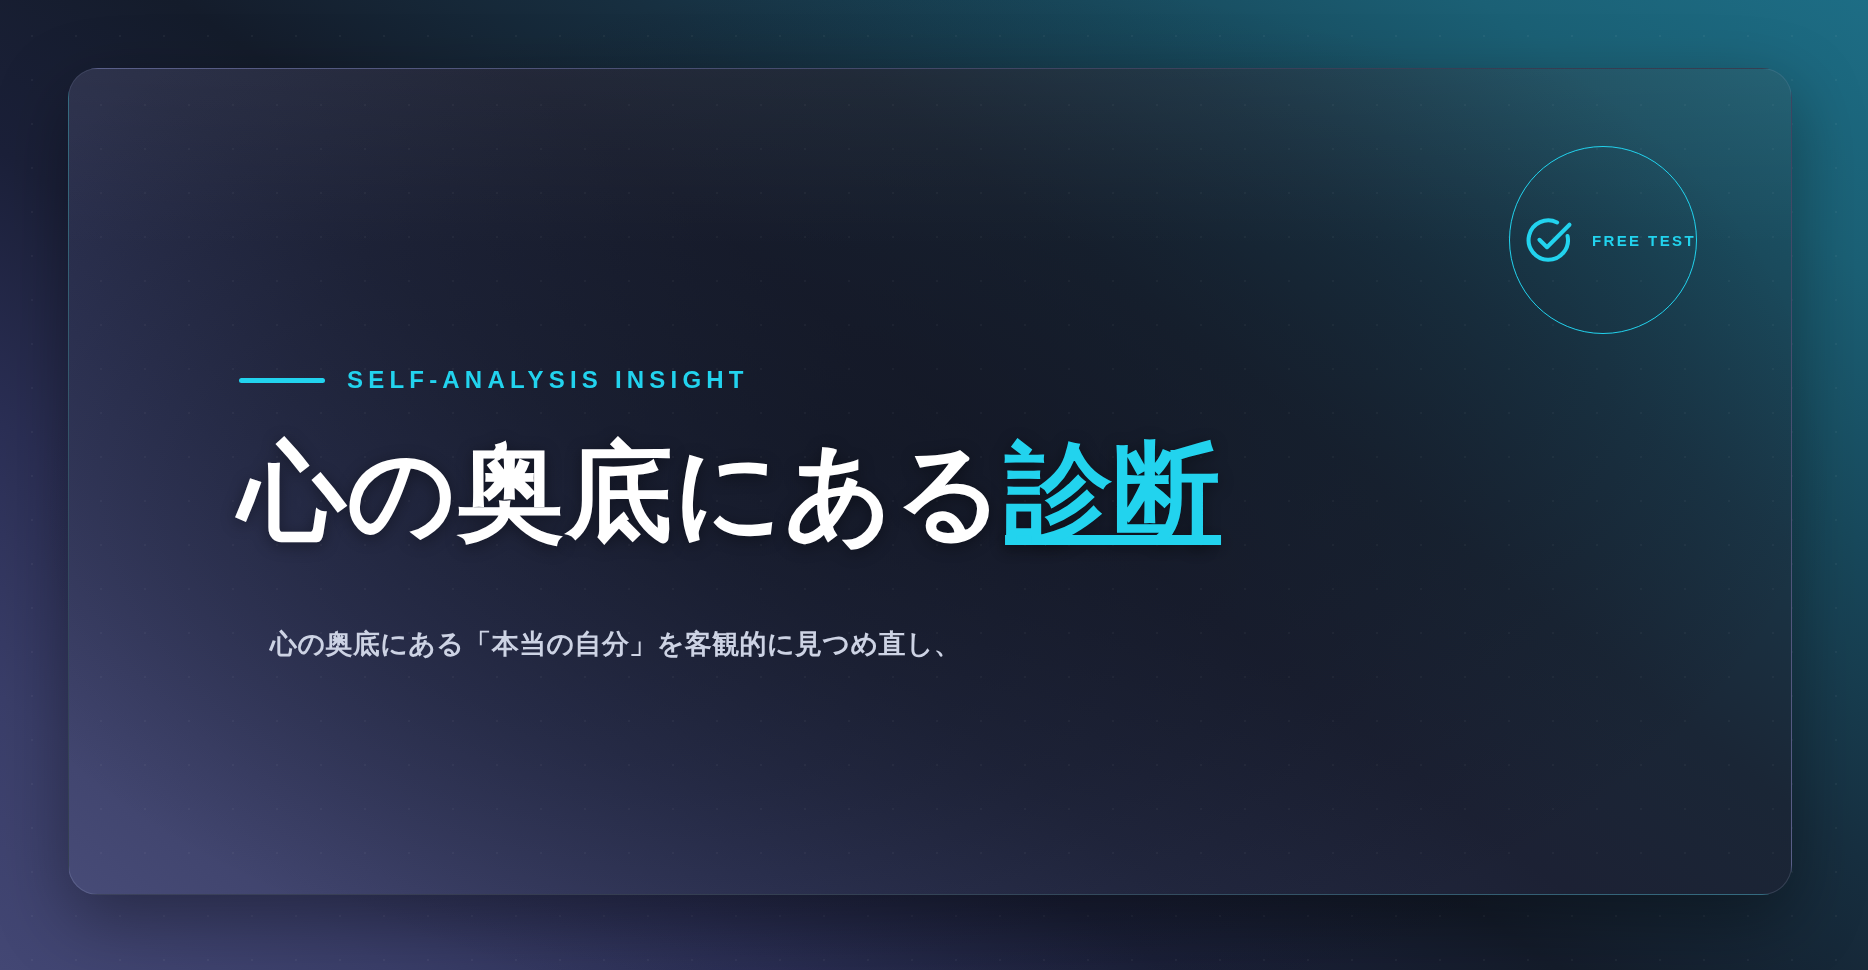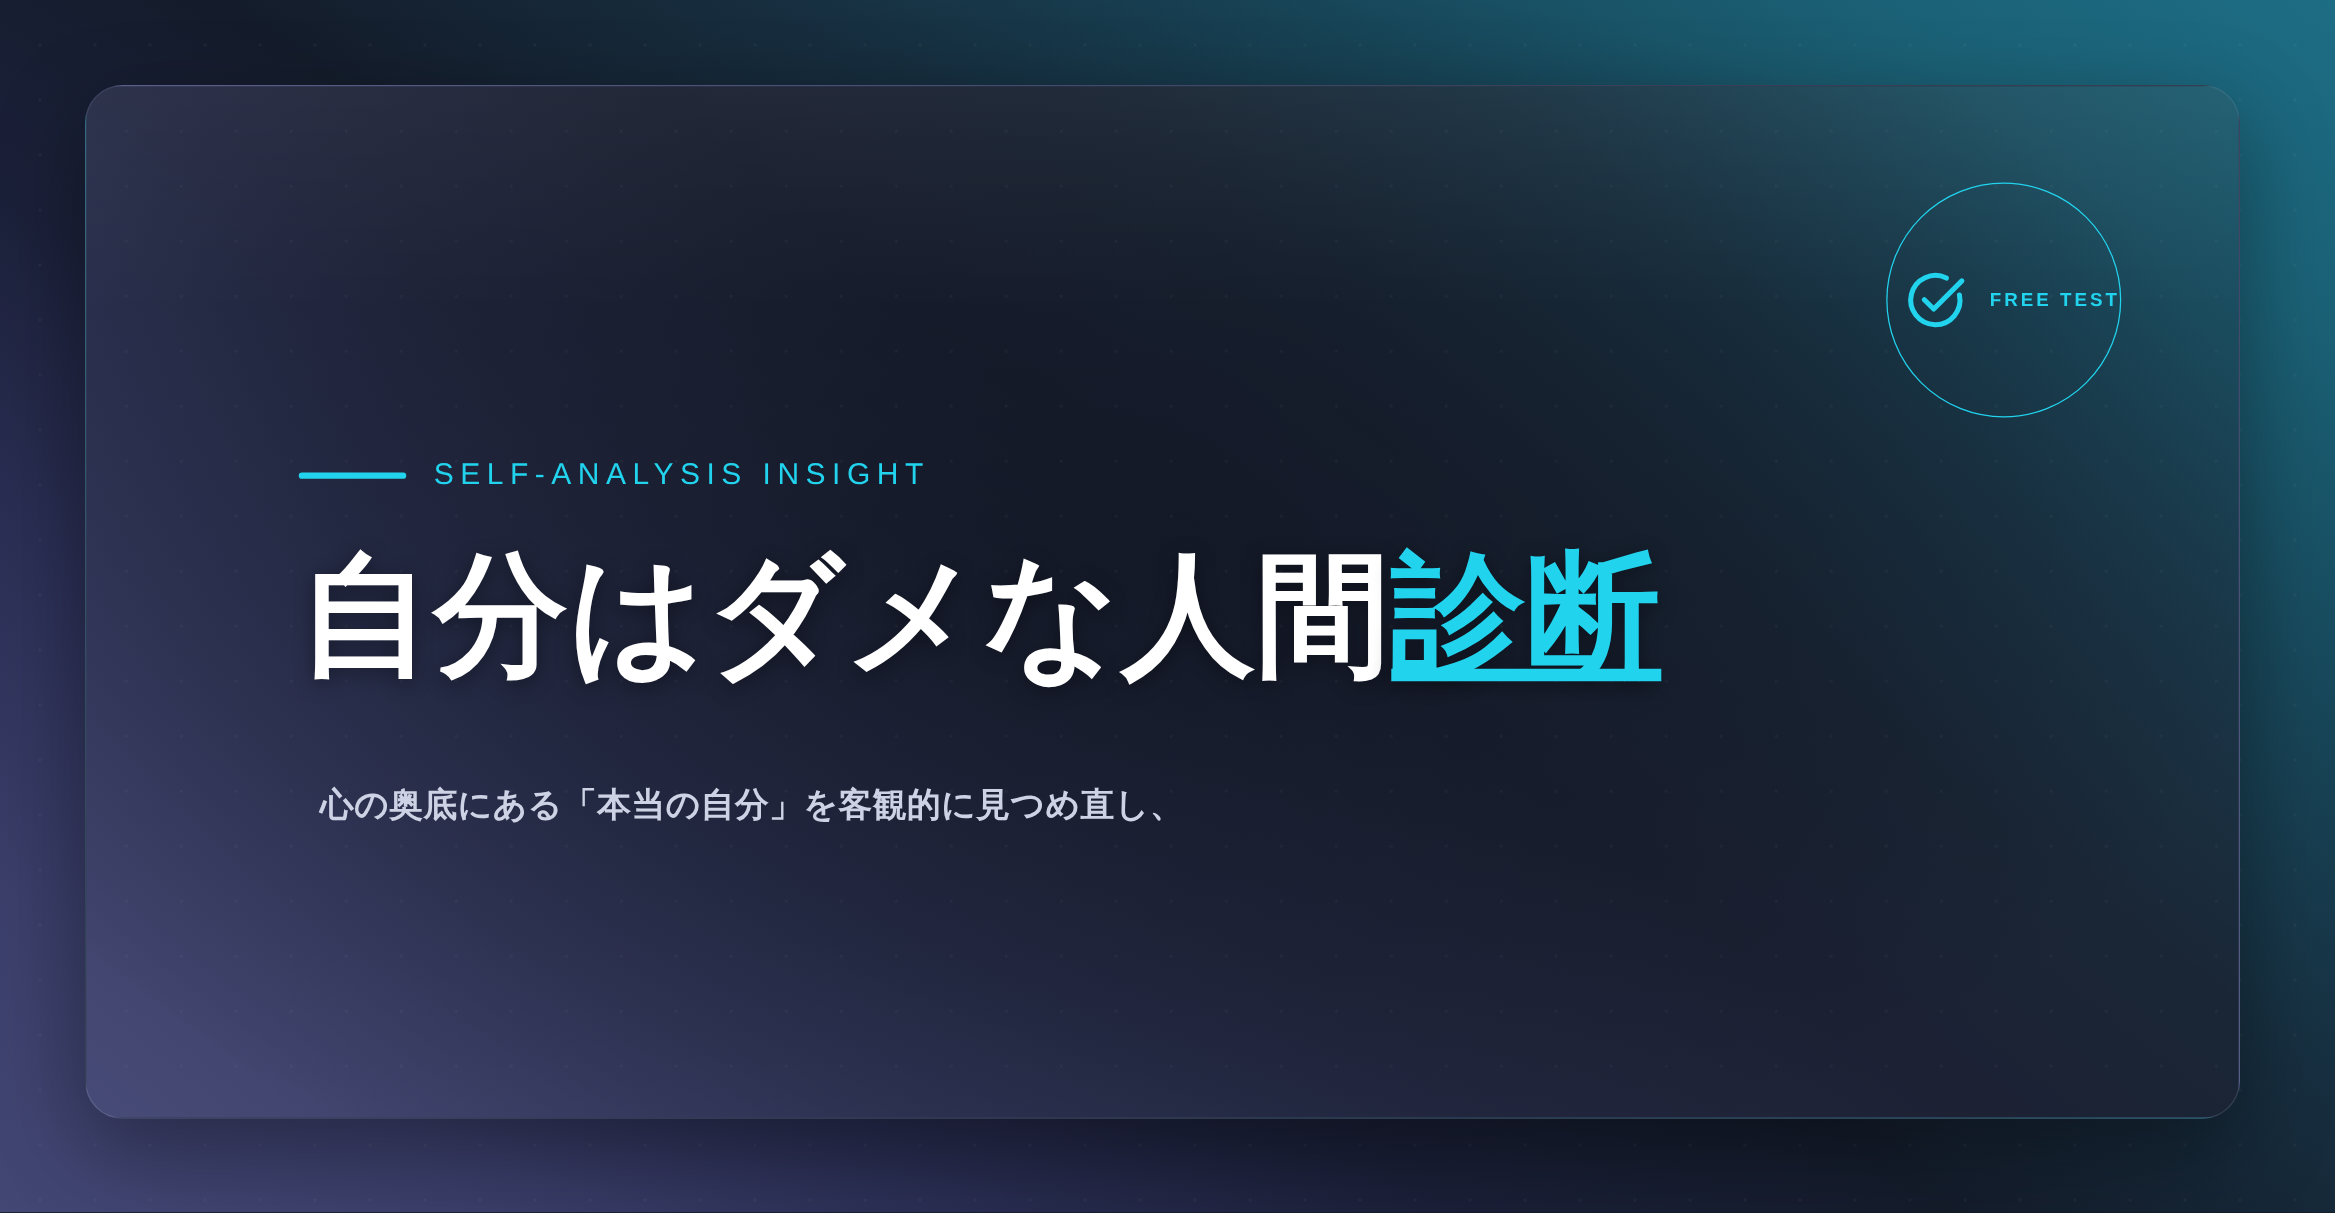"SELF-ANALYSIS INSIGHT" .eyebrow-text { font-weight: normal -> bold }
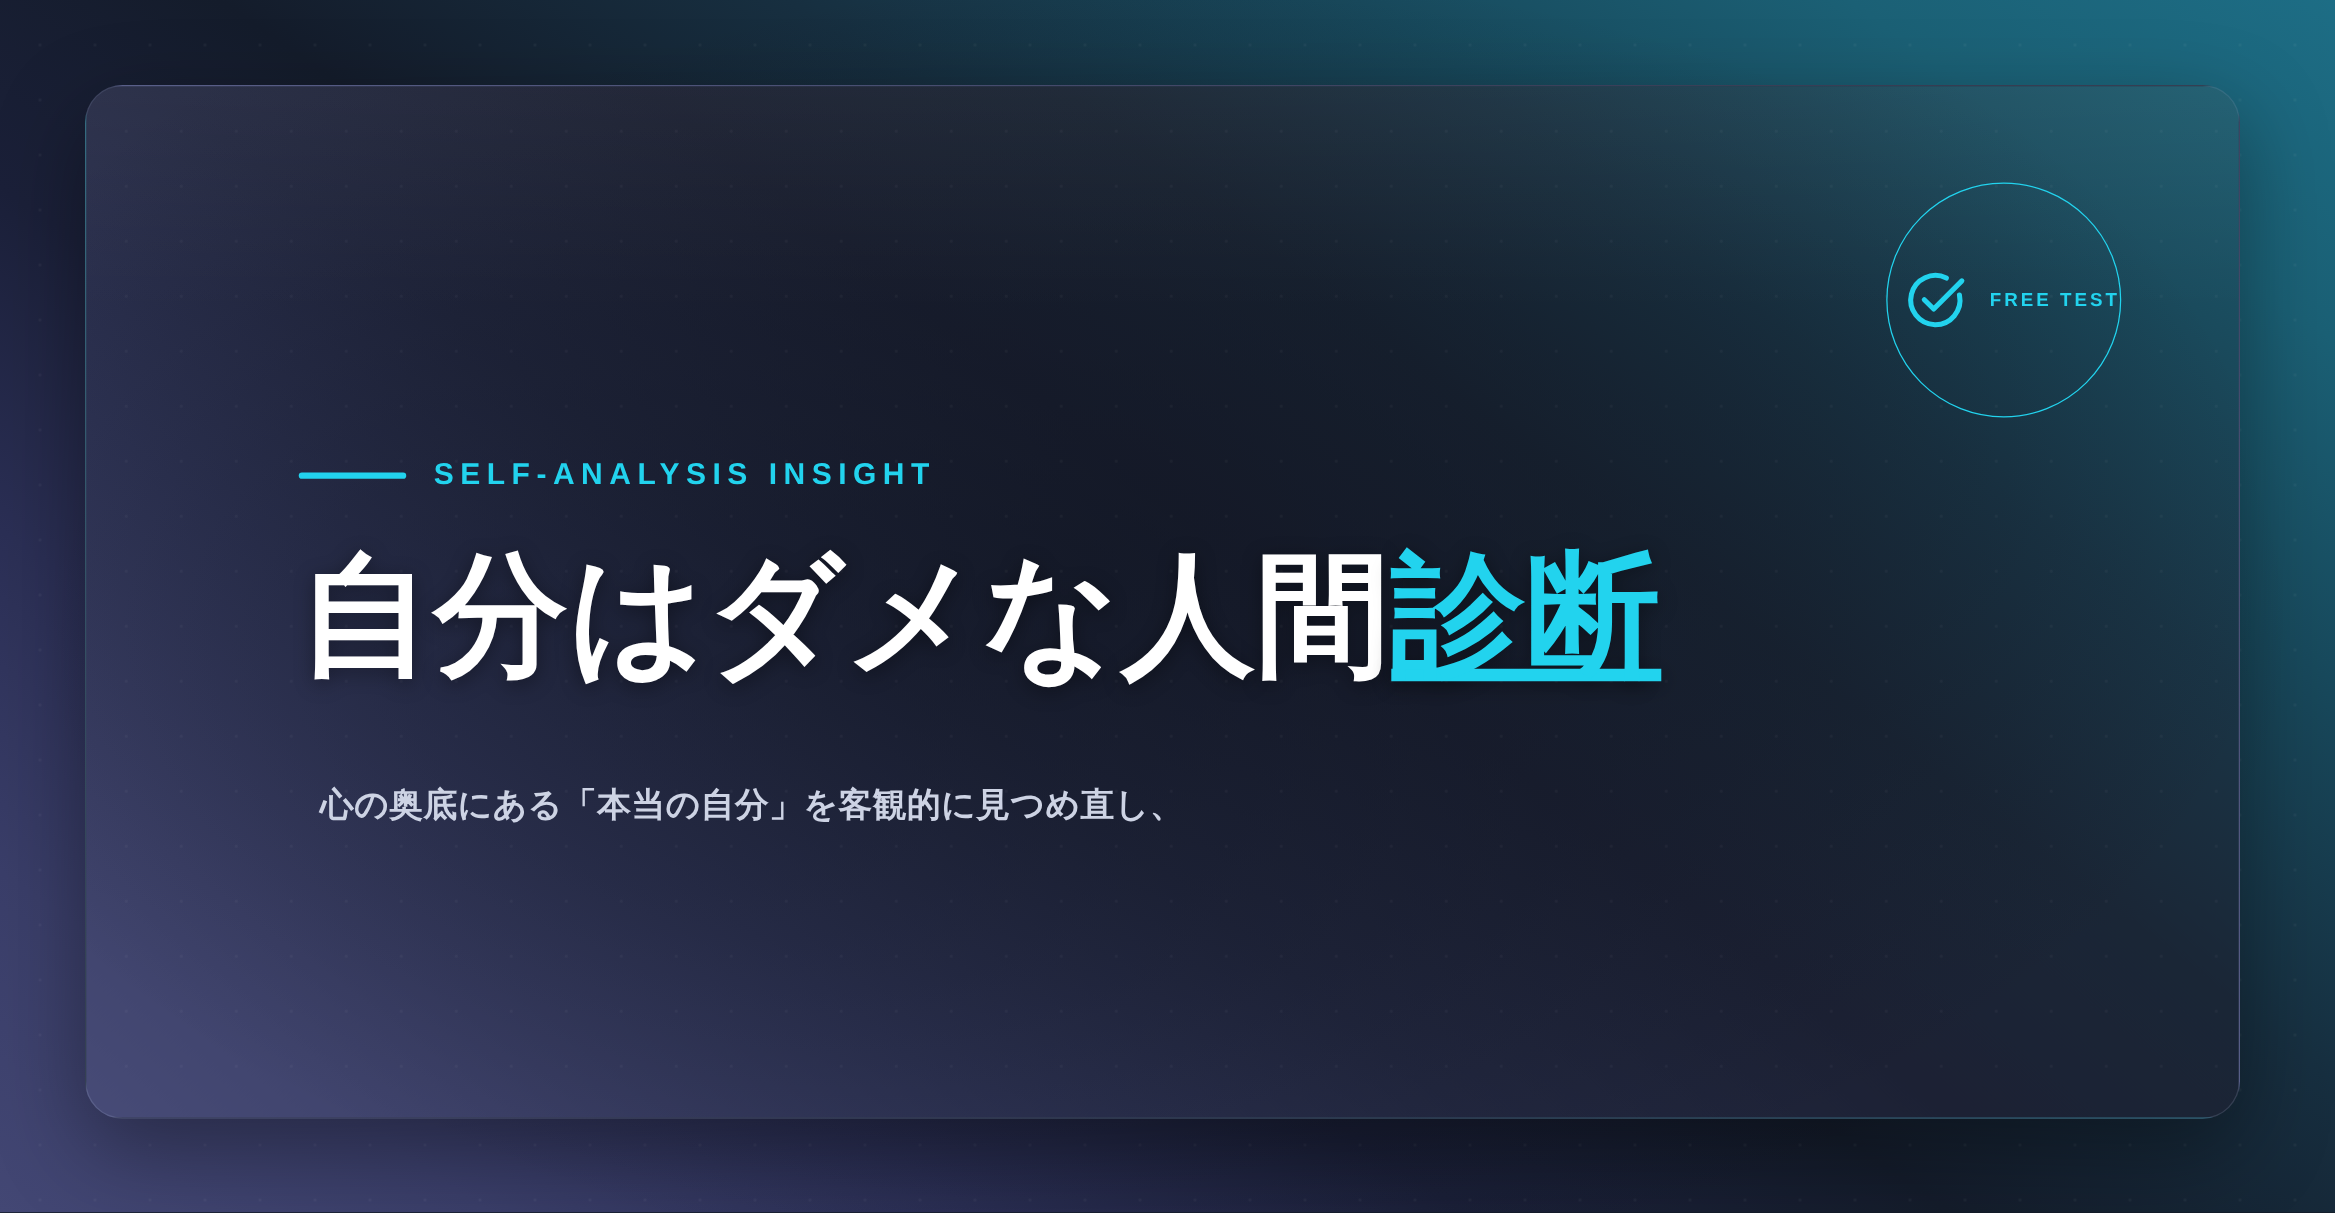"自分はダメな人間" span.hl-main { text: 自分はダメな人間 -> 心の奥底にある }
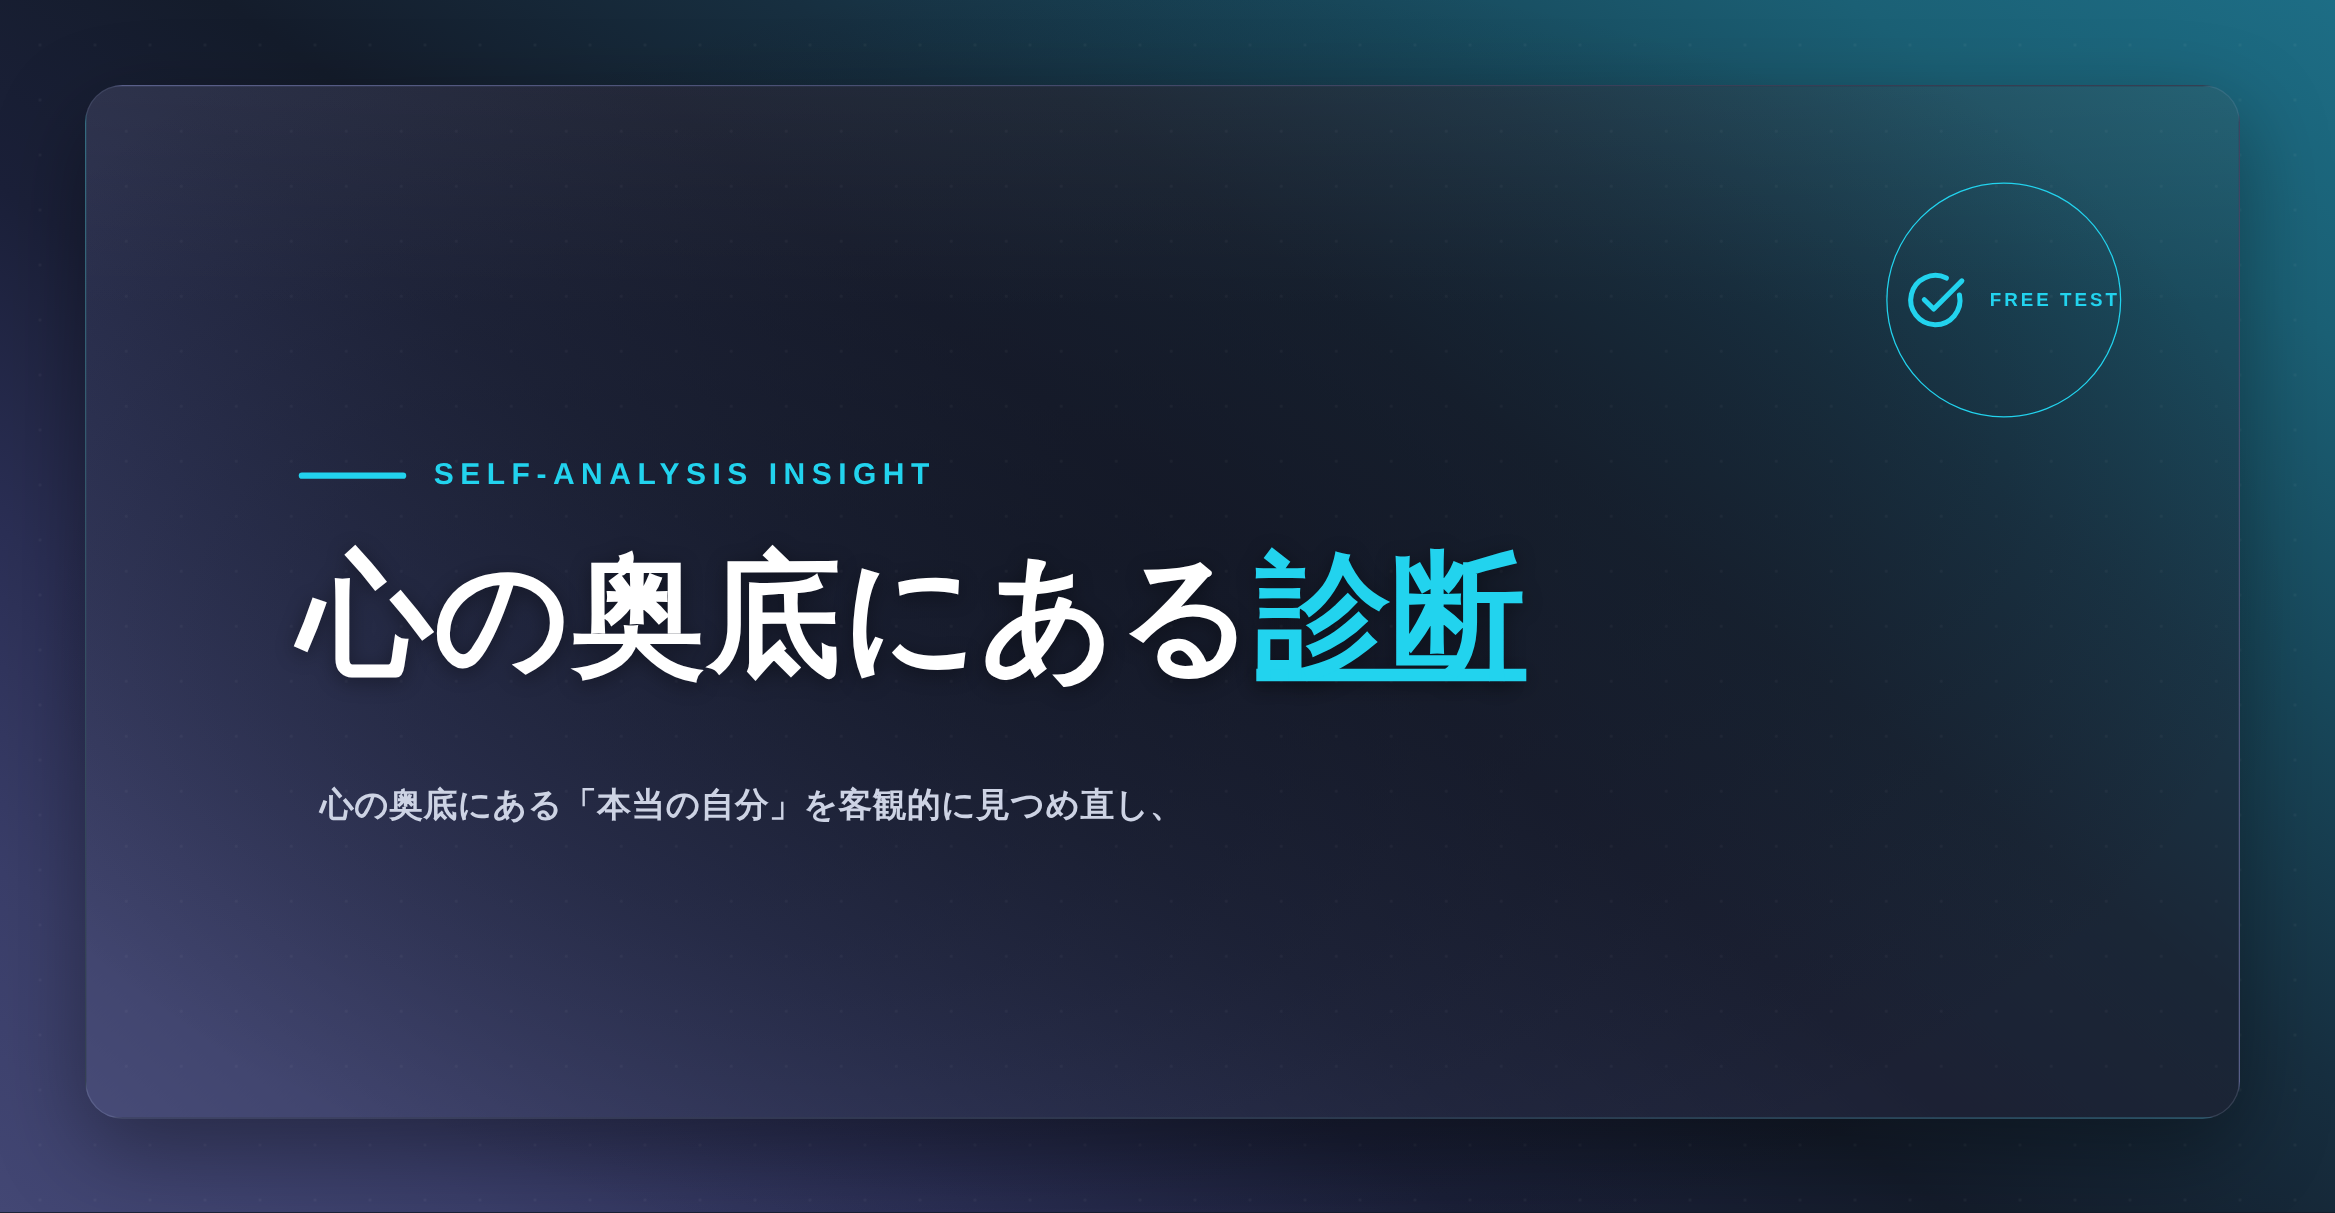"心の奥底にある「本当の自分」を客観的に見つめ直し、" .subtitle-wrap { left: 52px -> 66px }
